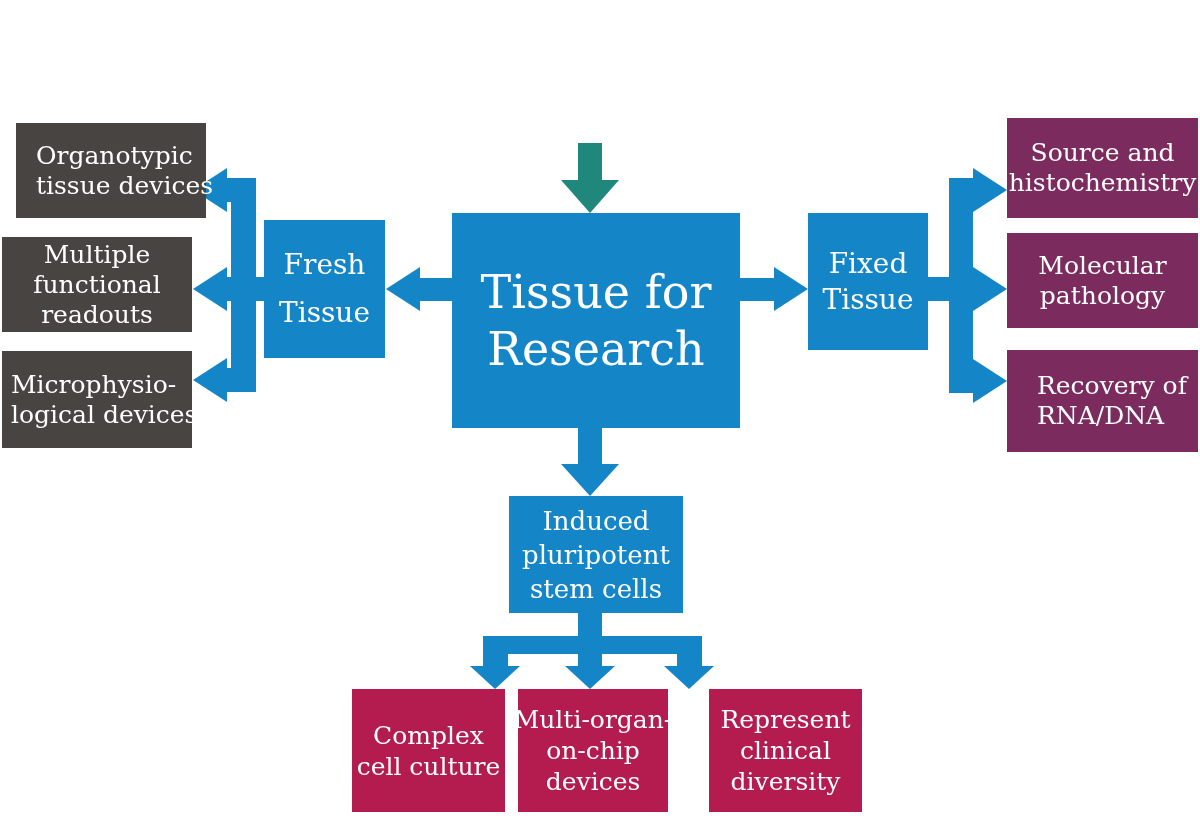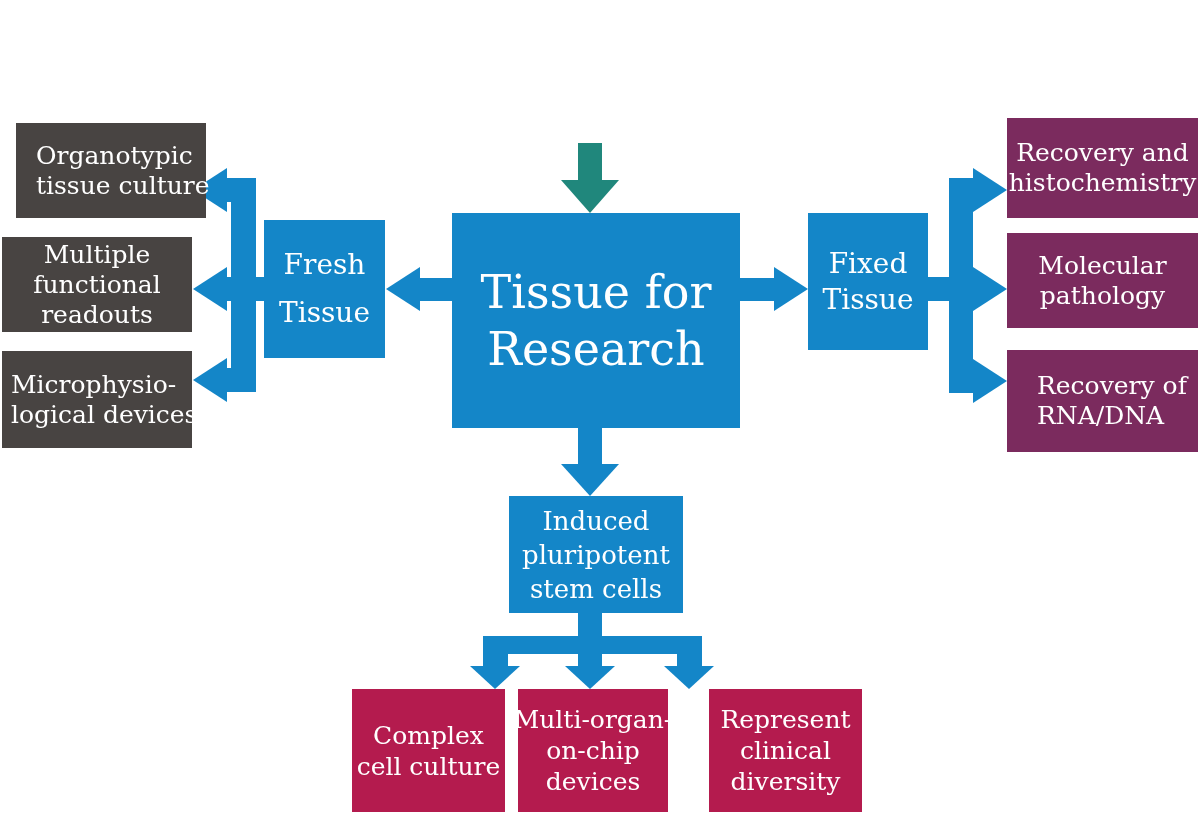"Recovery and" div.ln { text: Recovery -> Source }
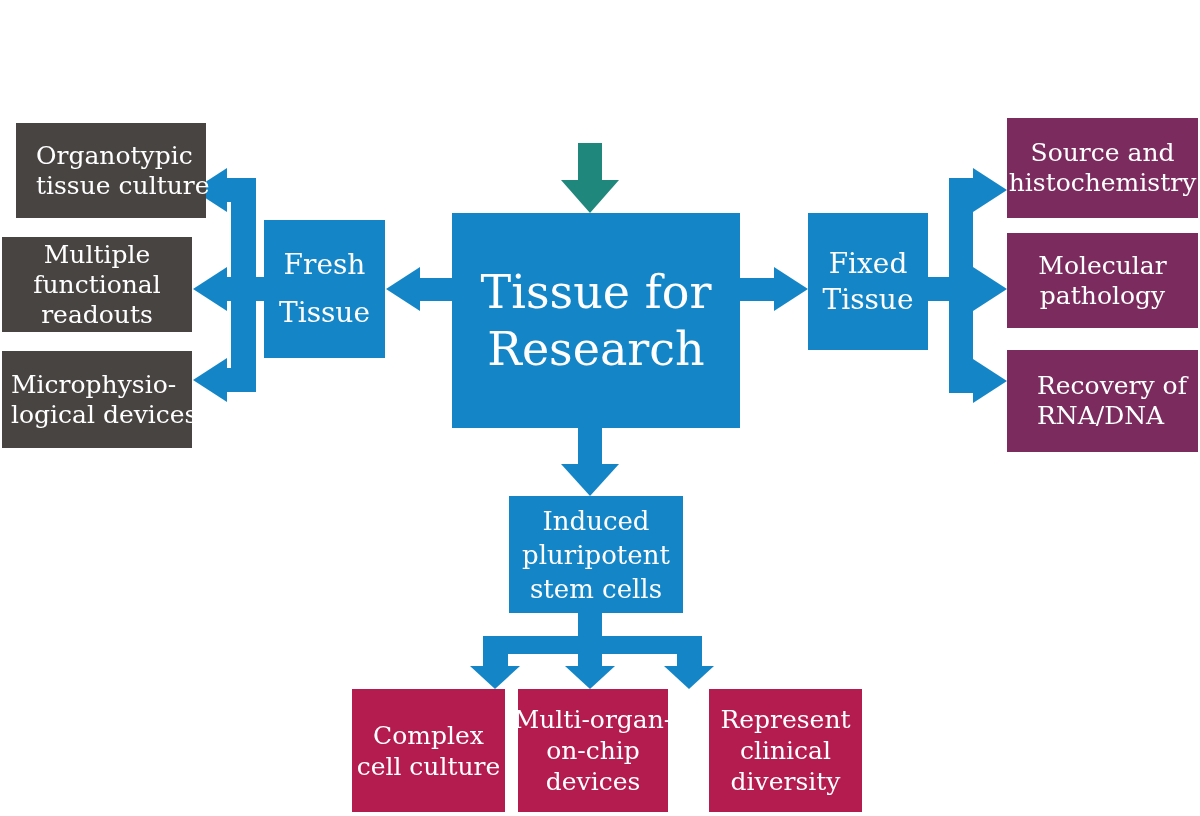"tissue culture" div.ln { text: culture -> devices }
